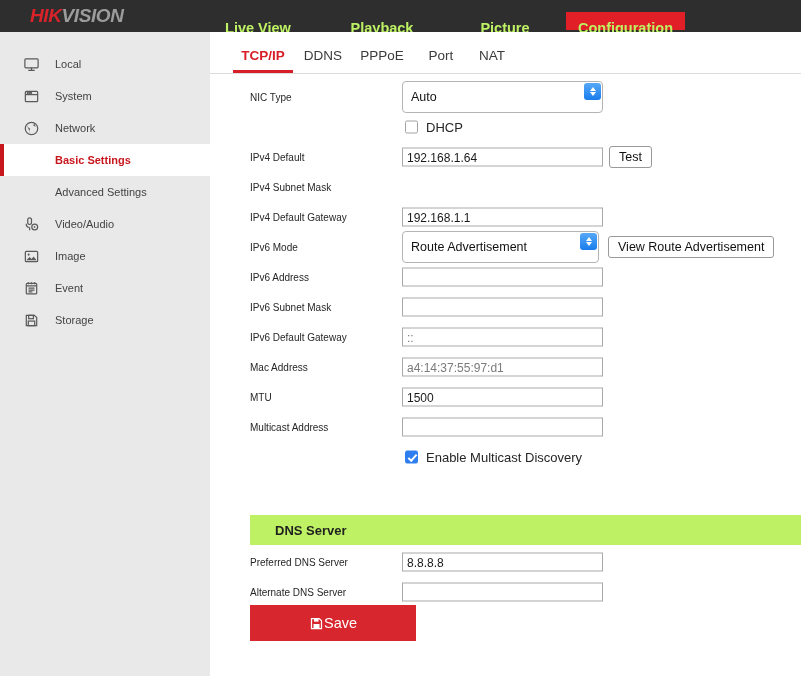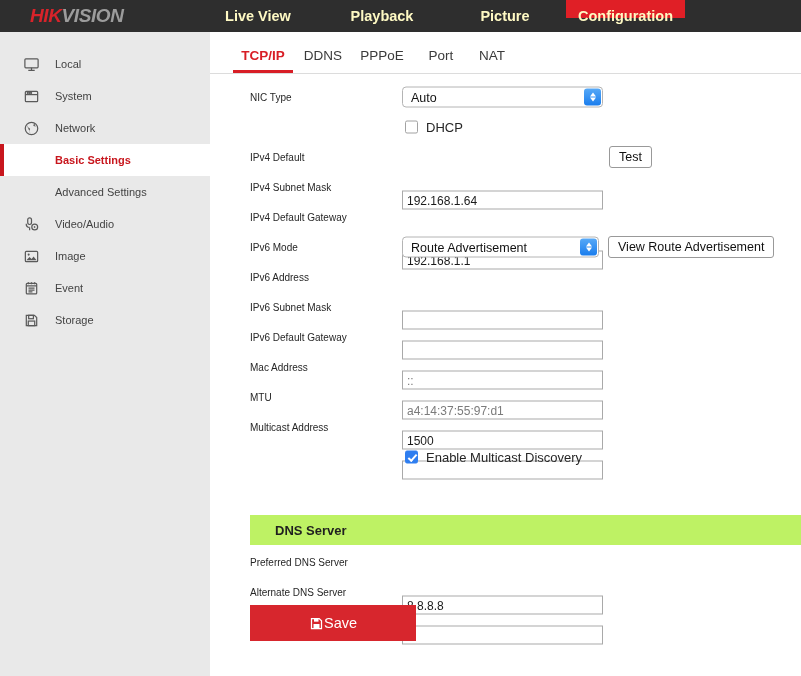"Live View" .navitem { color: #fef9c3 -> #bef264; top: 0 -> 12px }
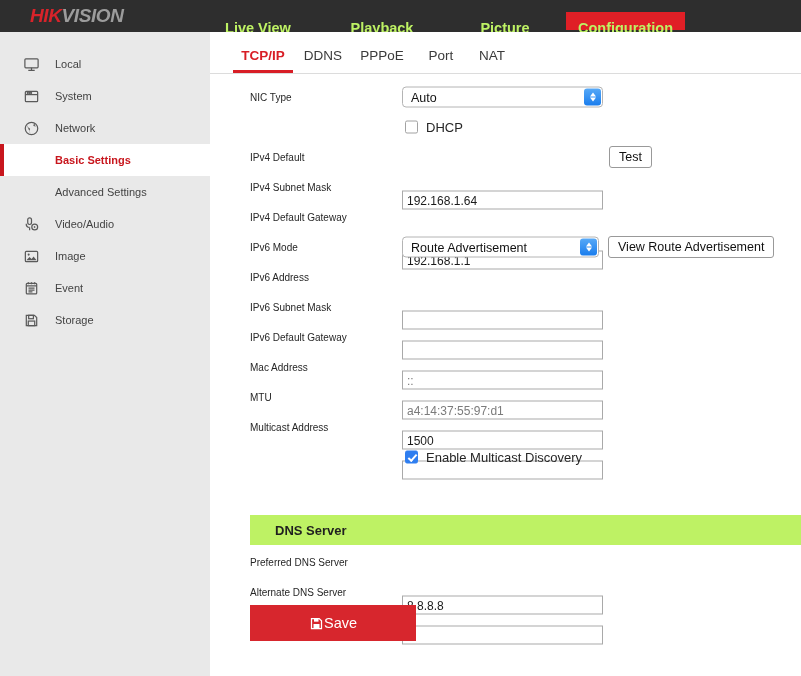"Auto" .fselect { height: 21px -> 32px }
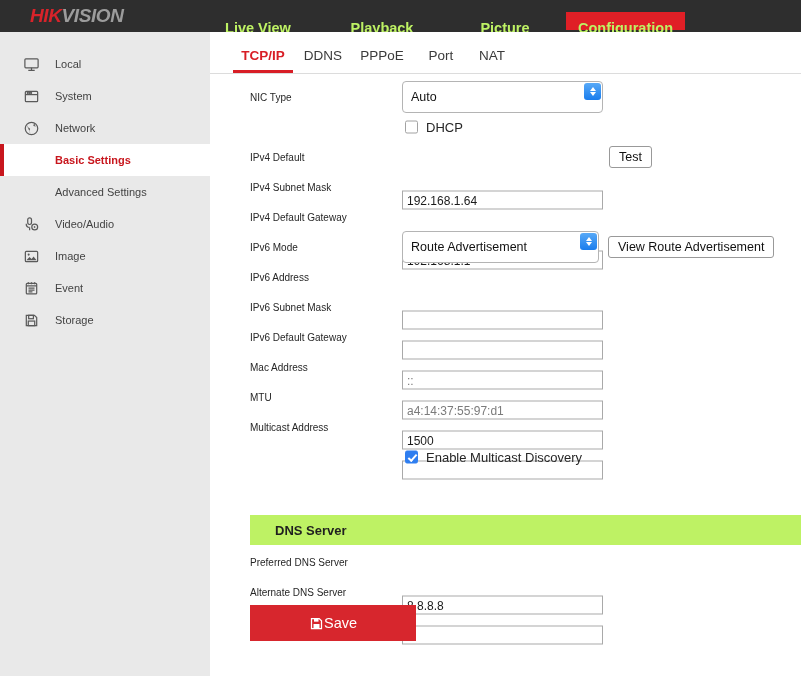"192.168.1.64" .finput { margin-top: 43px -> none }
